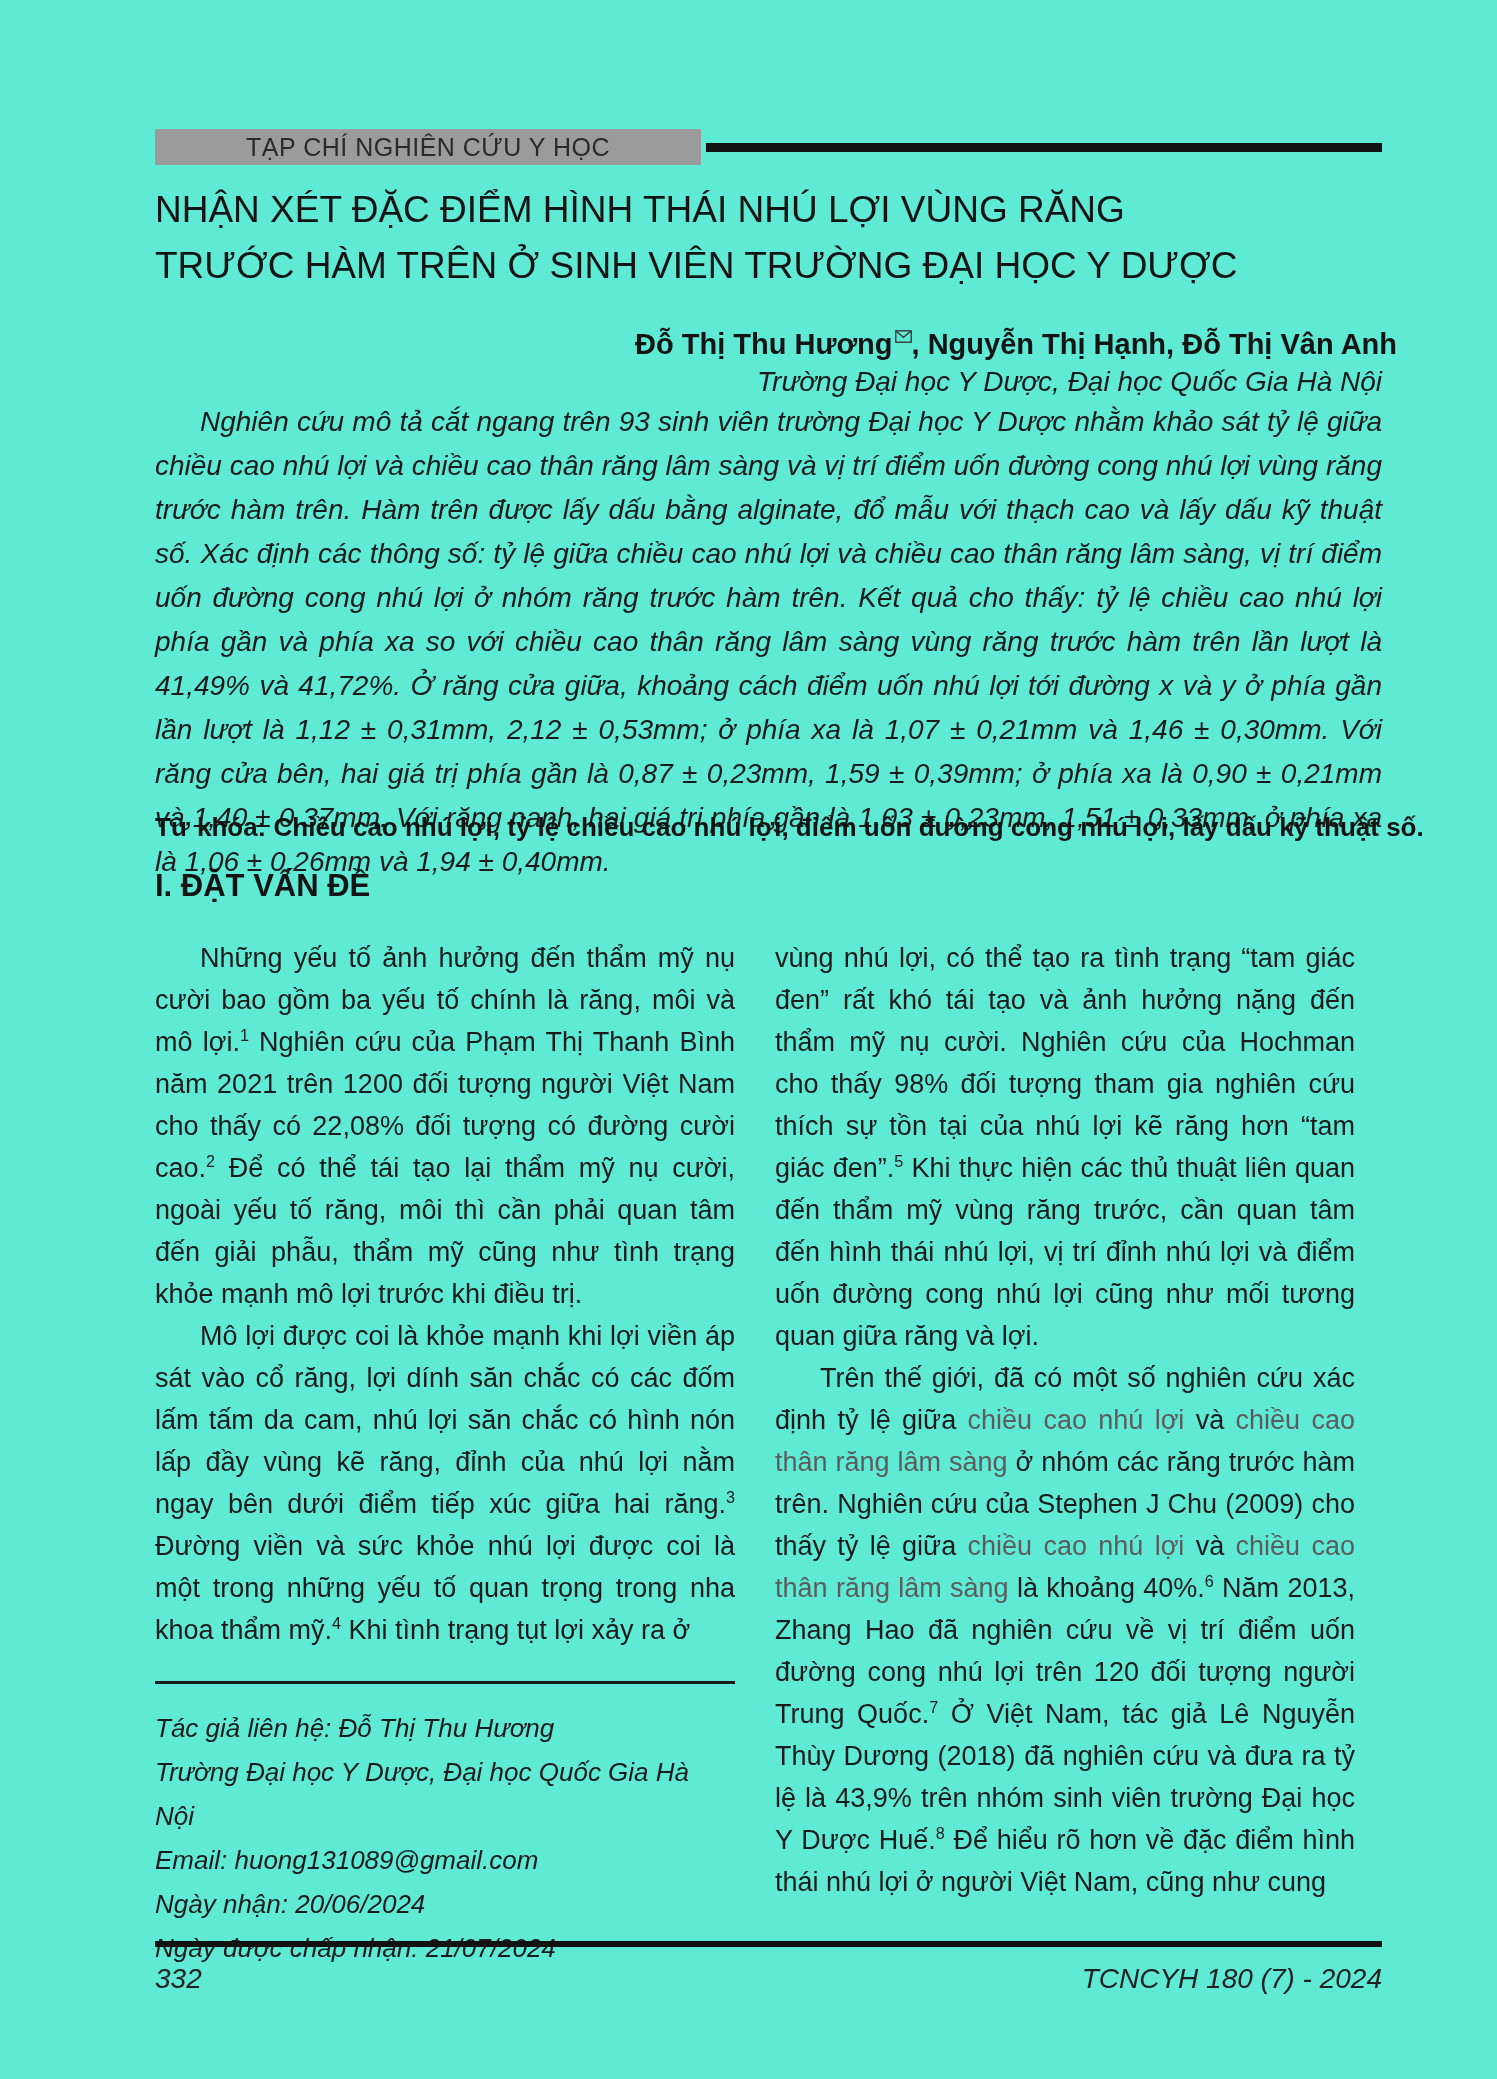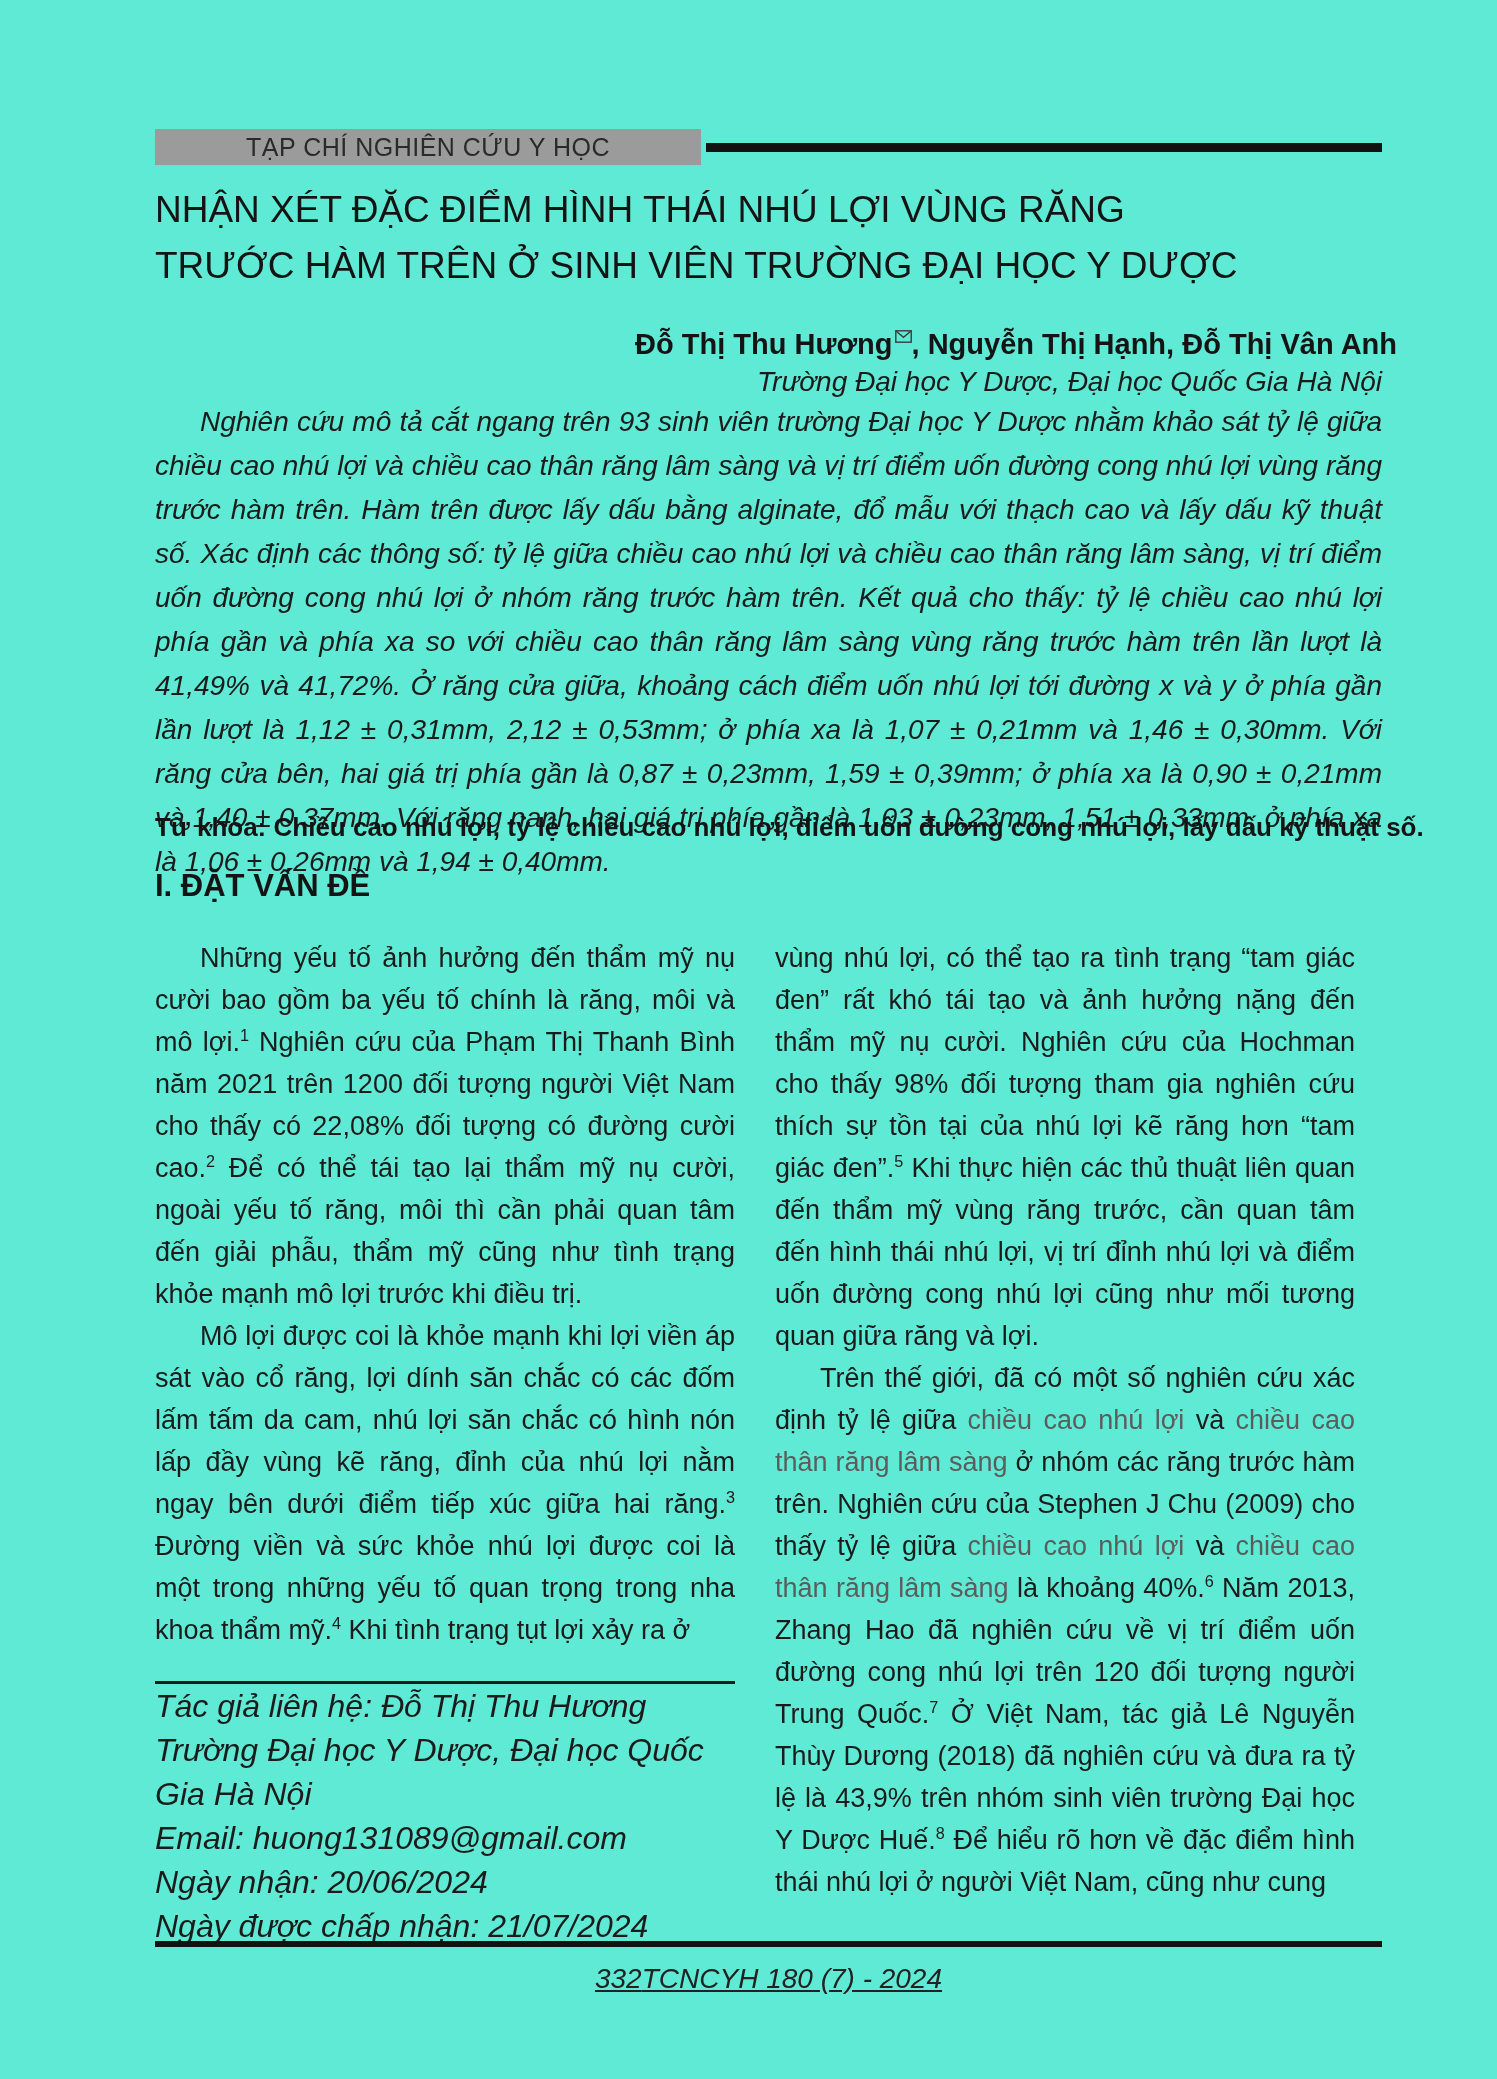"Tác giả liên hệ: Đỗ" .footnote { font-size: 32px -> 26px; padding-top: none -> 22px }
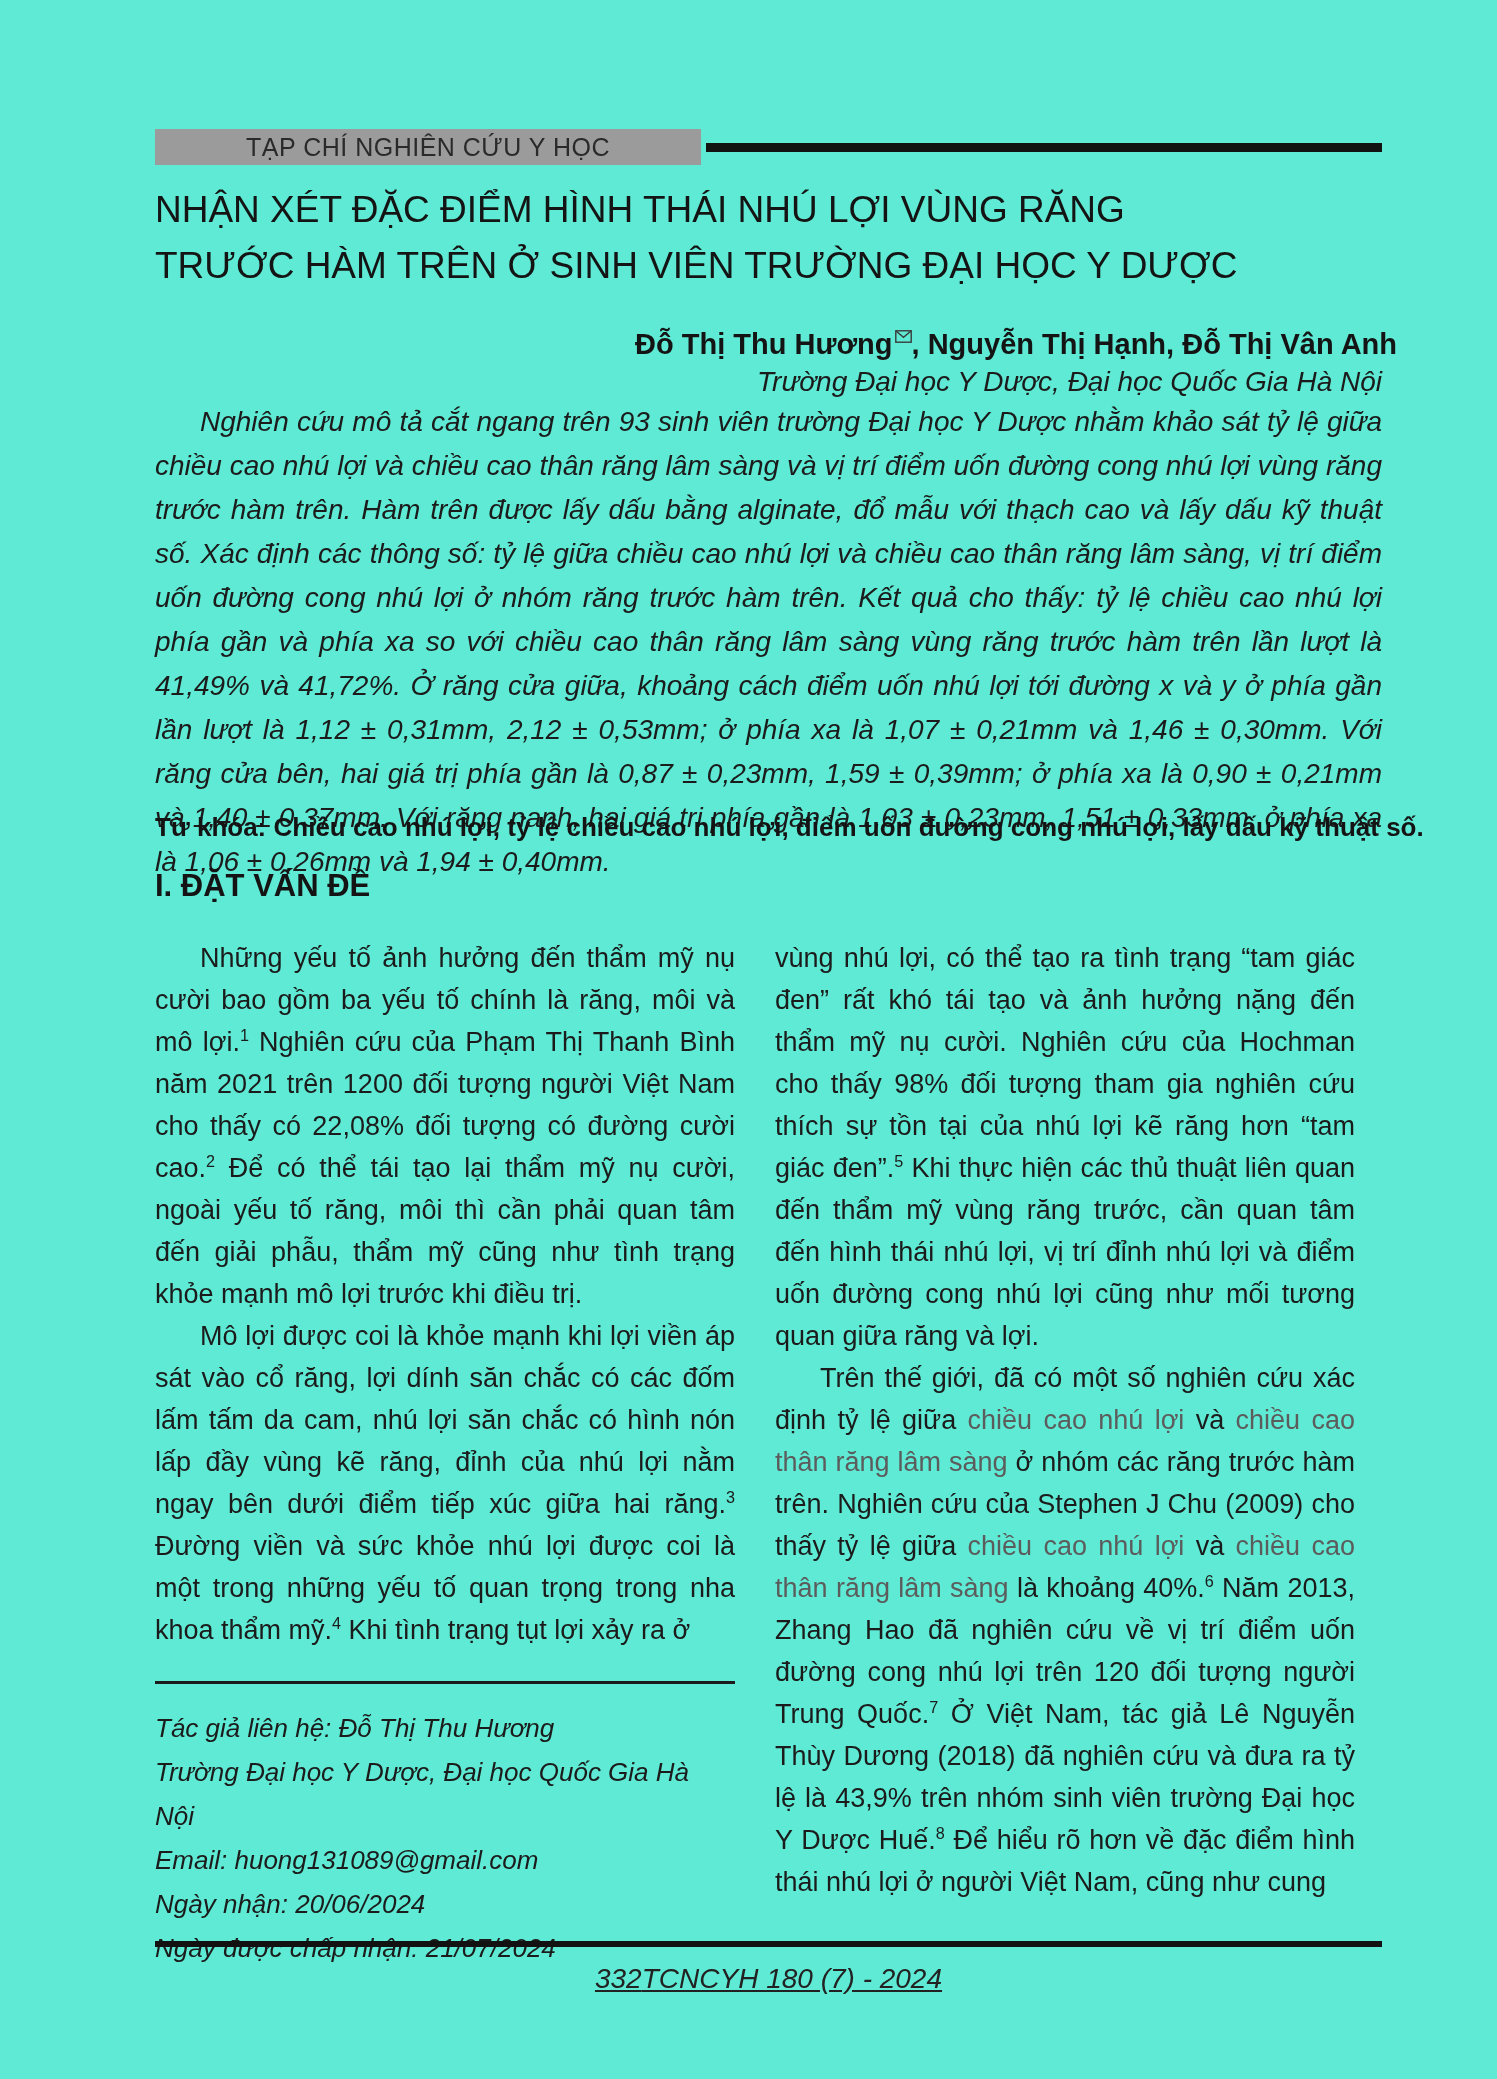"332" .footer-row { justify-content: center -> space-between; text-decoration: underline -> none }
